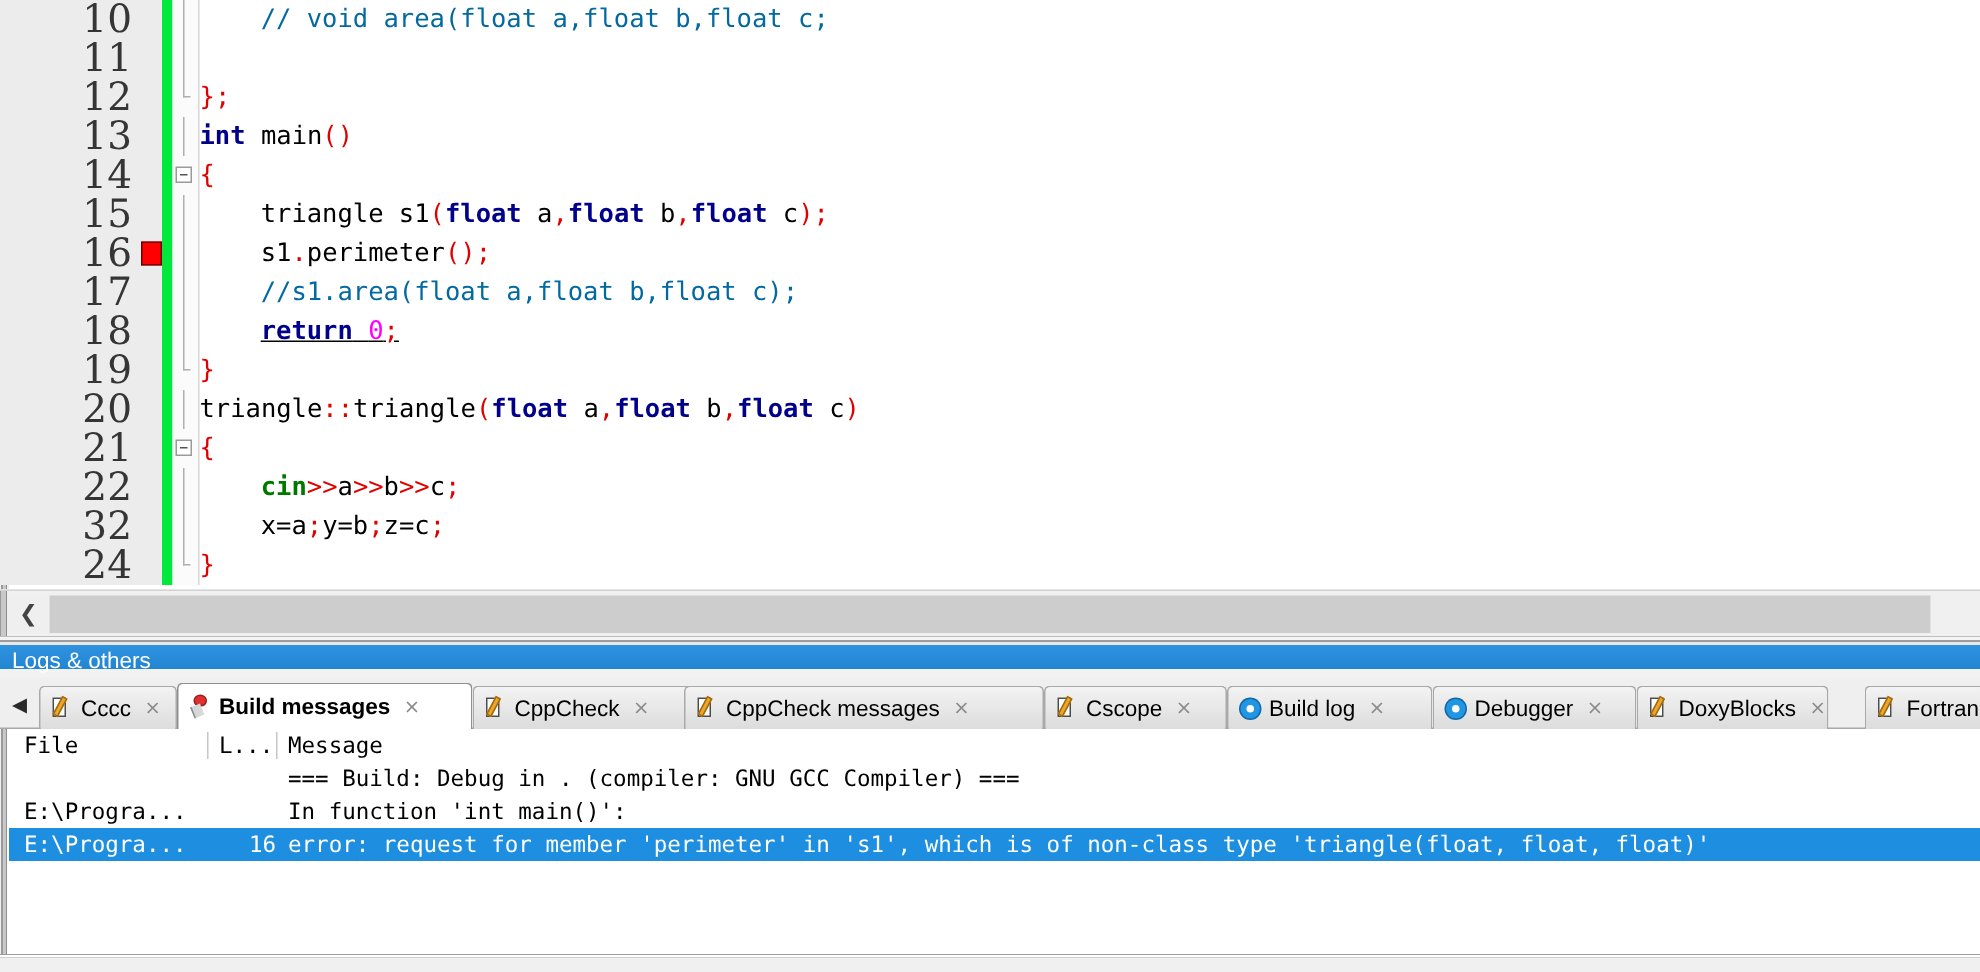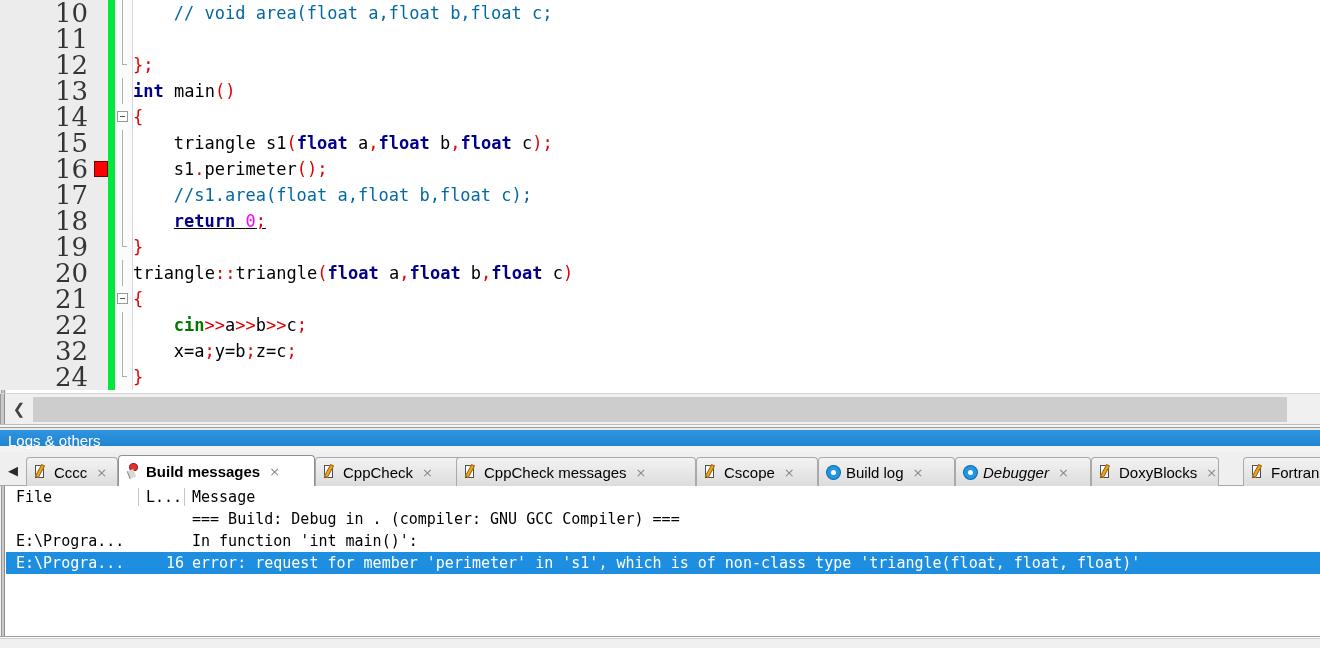"Debugger" div.tab { font-style: italic -> none }
